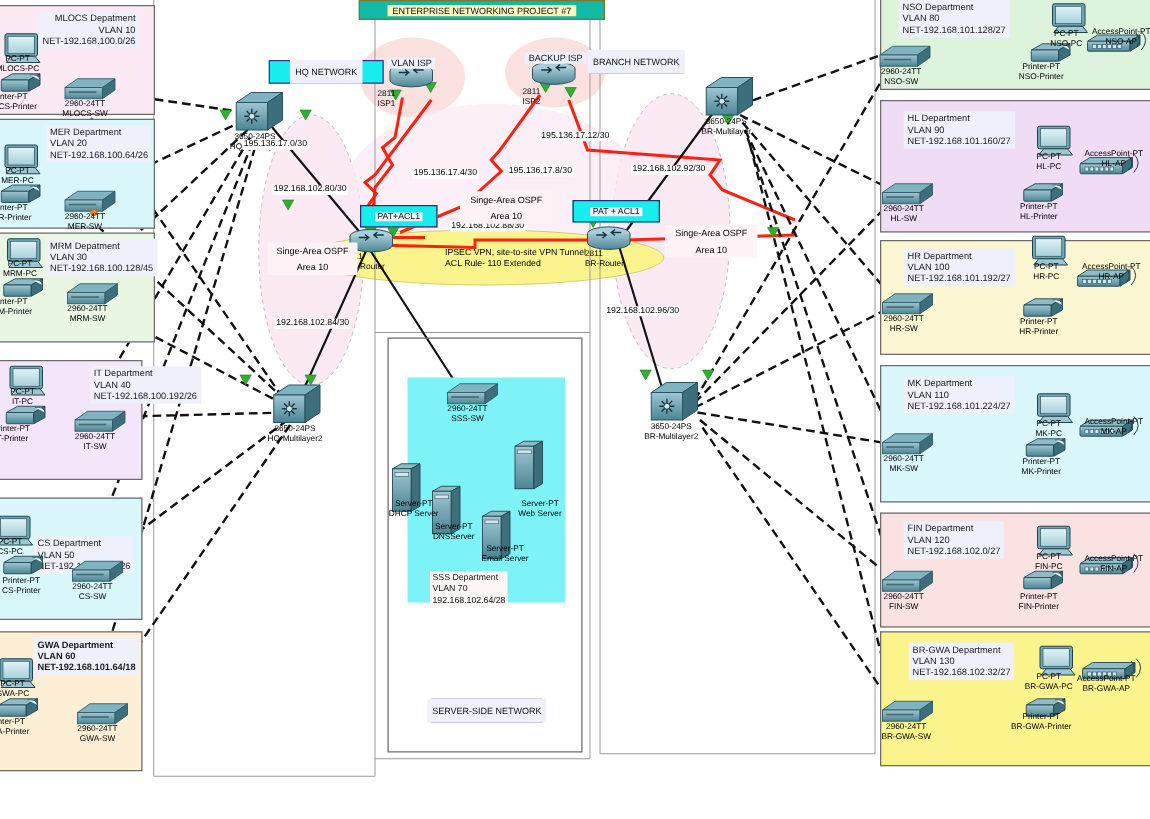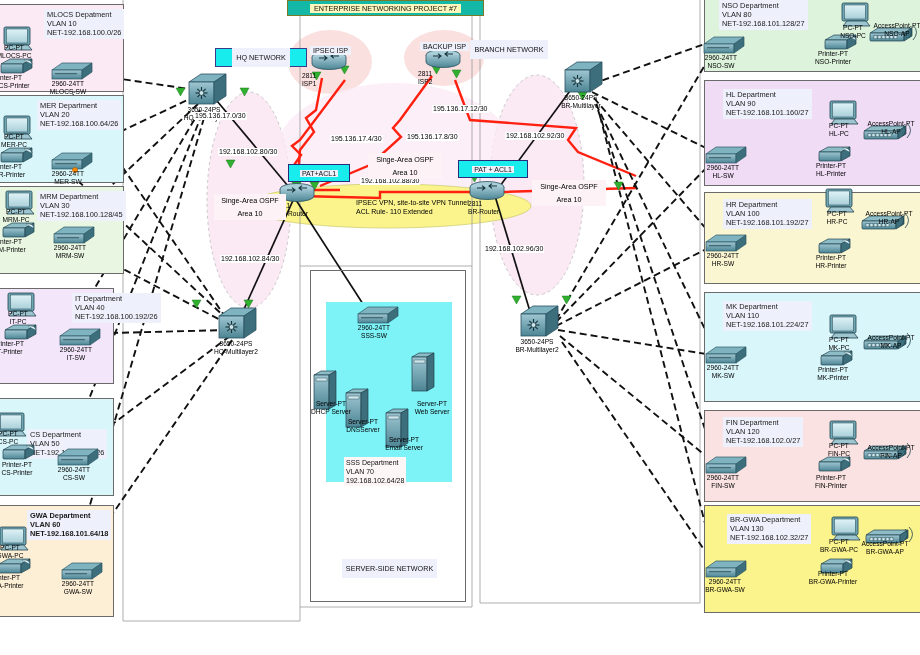"MLOCS Depatment" div.cap { left: 53px -> 40px; text-align: none -> right }
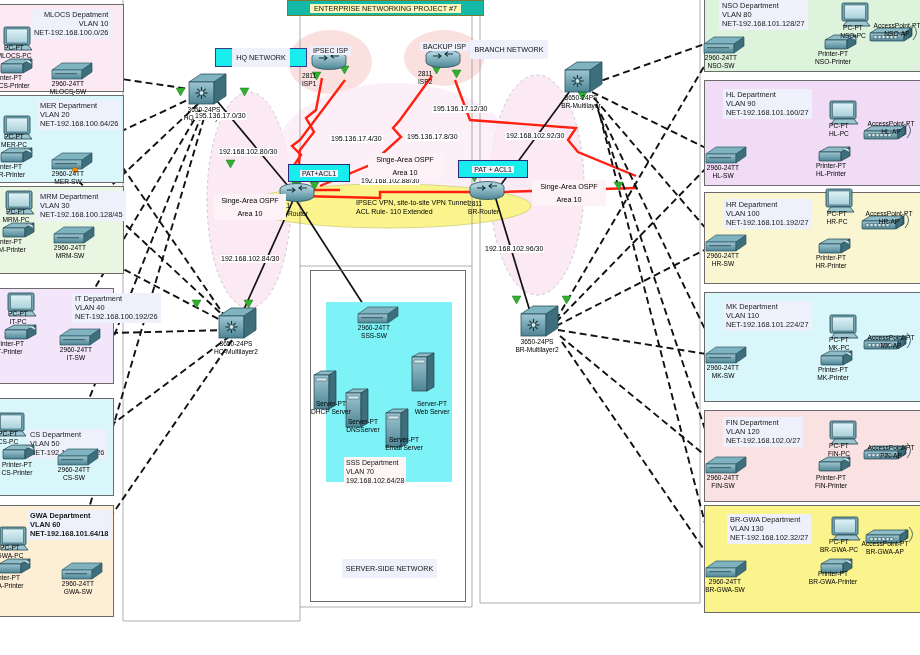"IPSEC ISP" div.isplab { text: IPSEC -> VLAN }
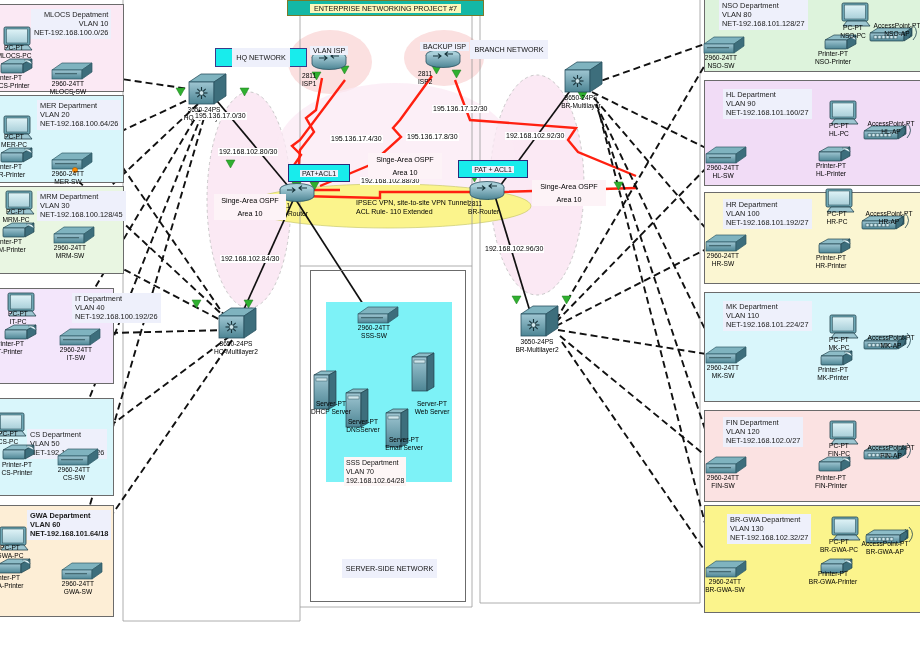"MRM Department" span { text: Department -> Depatment }
